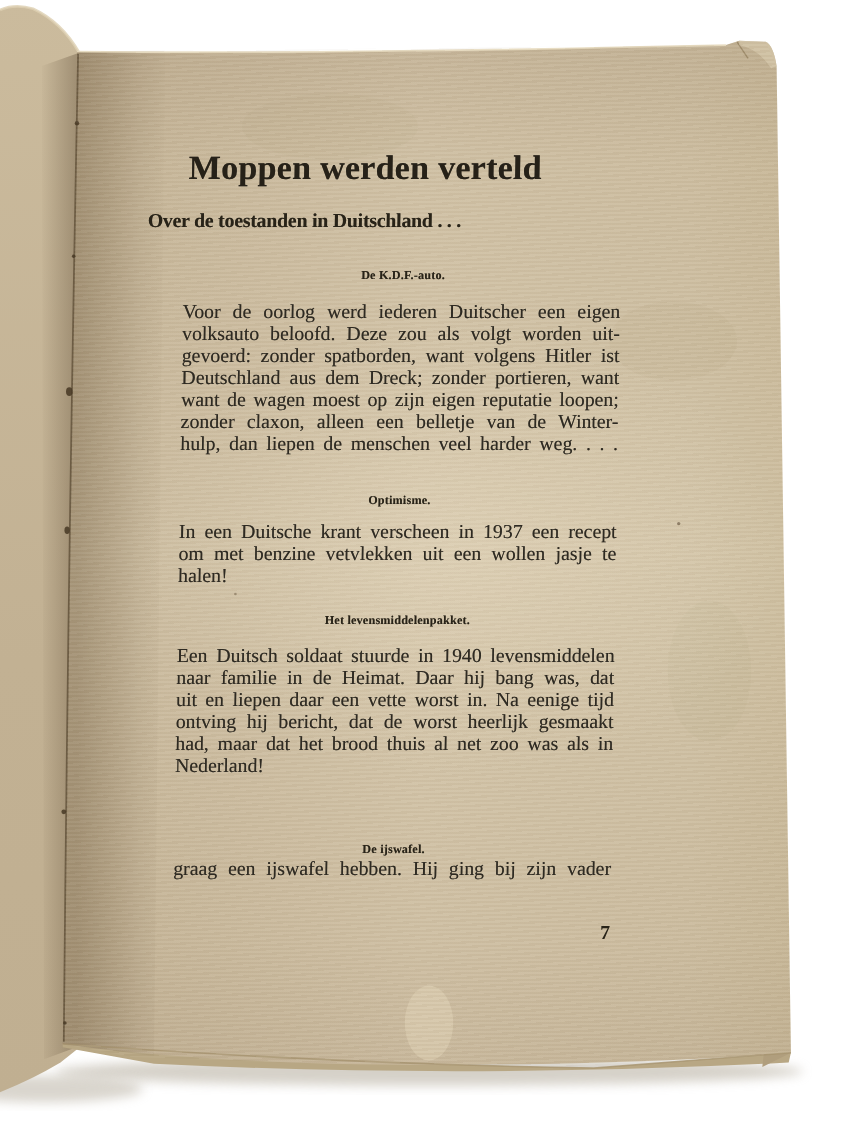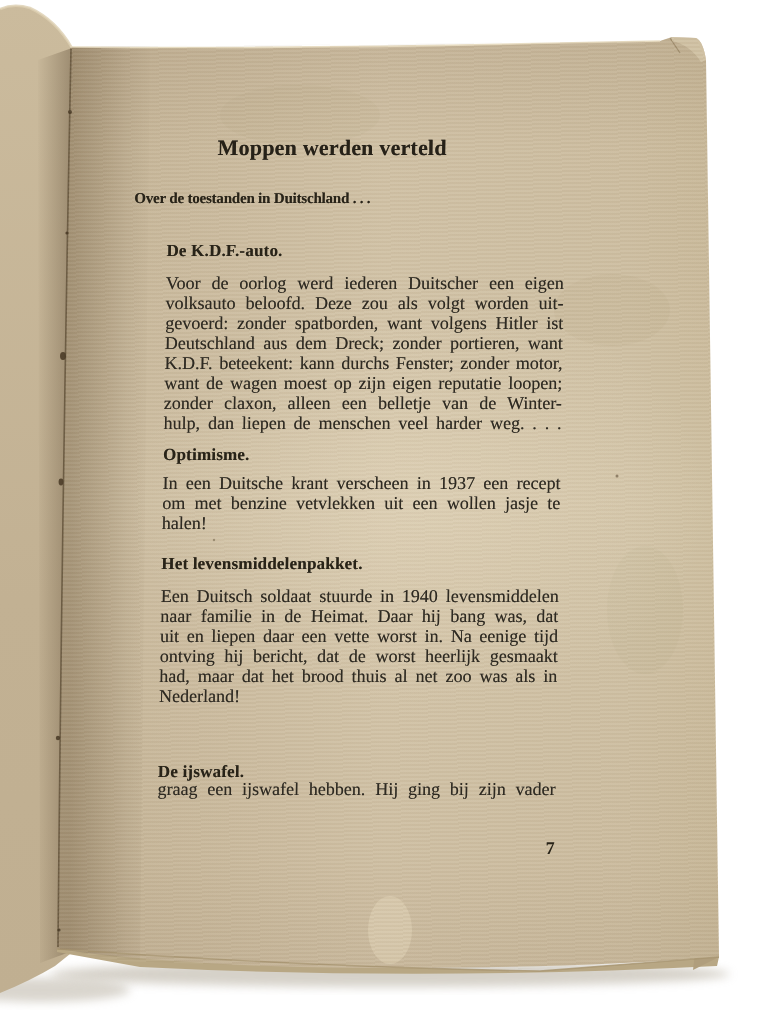"Moppen werden verteld" .title { font-size: 22px -> 31px }
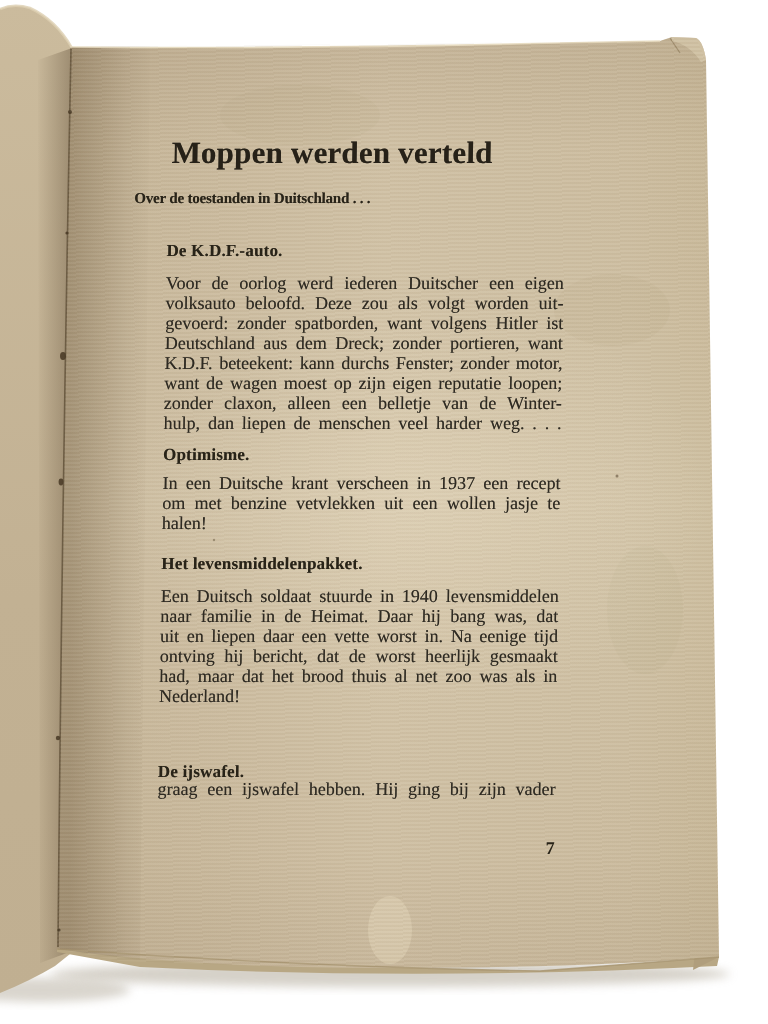"Over de toestanden in Duitschland" .subtitle { font-size: 15px -> 18px }
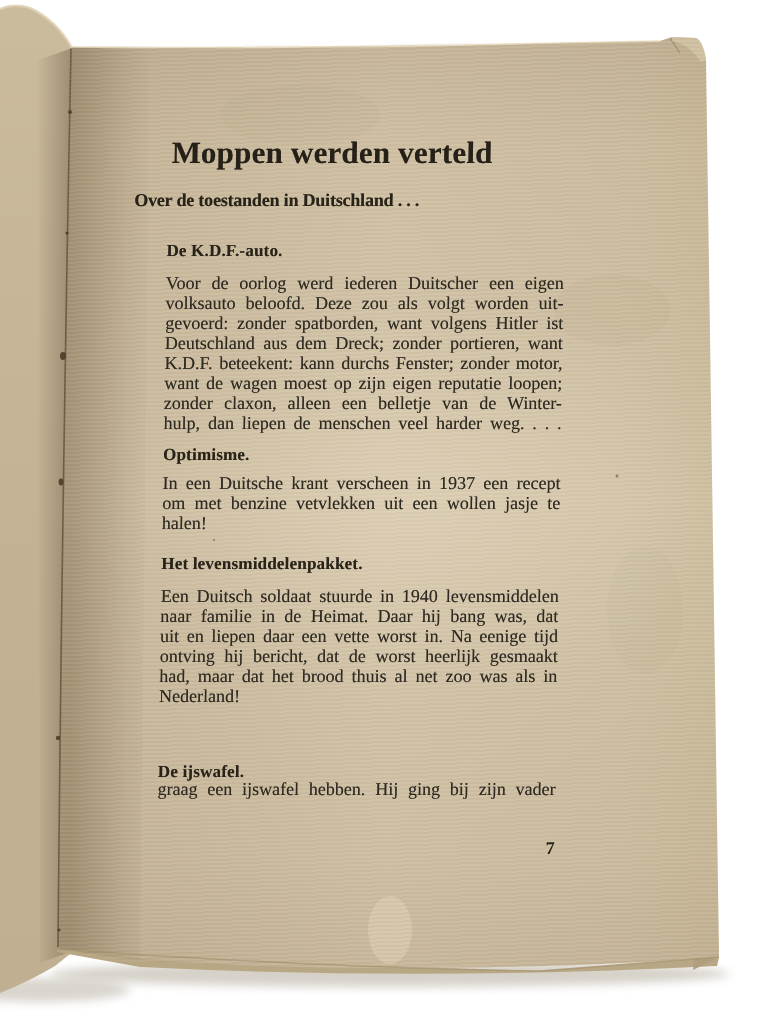"De K.D.F.-auto." .heading { font-size: 17px -> 11px; text-align: none -> center }
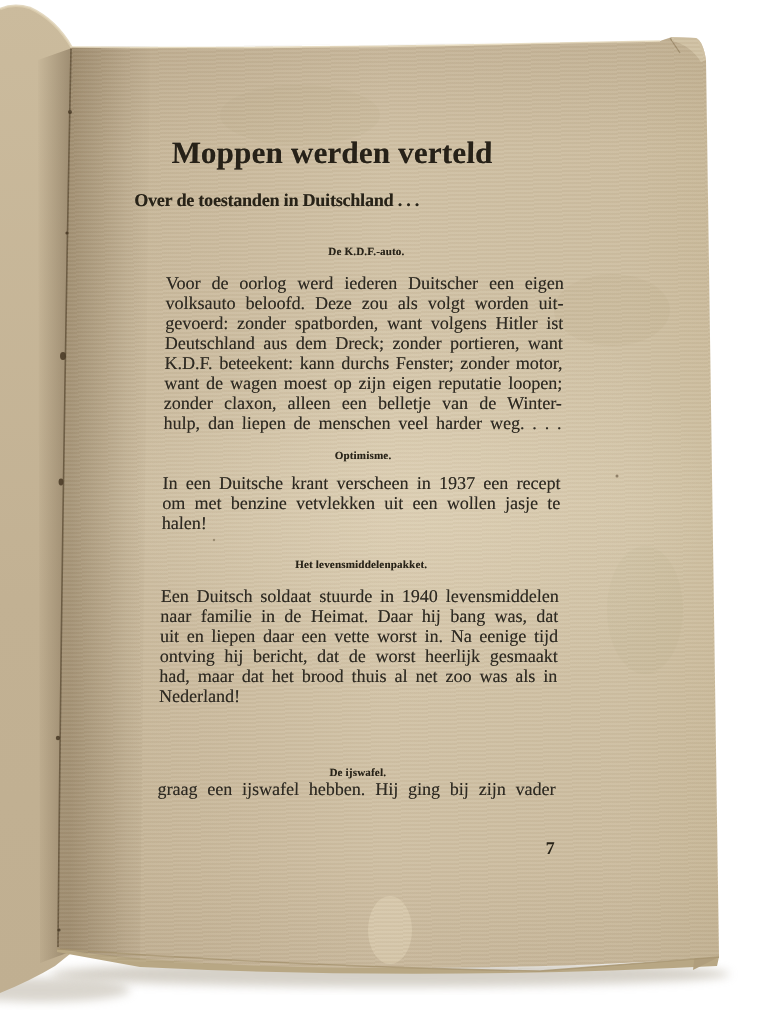"K.D.F. beteekent: kann durchs Fenster;" div.line { html: <div>K.D.F. beteekent: kann durchs Fenster; zonder motor,</div> -> none }
